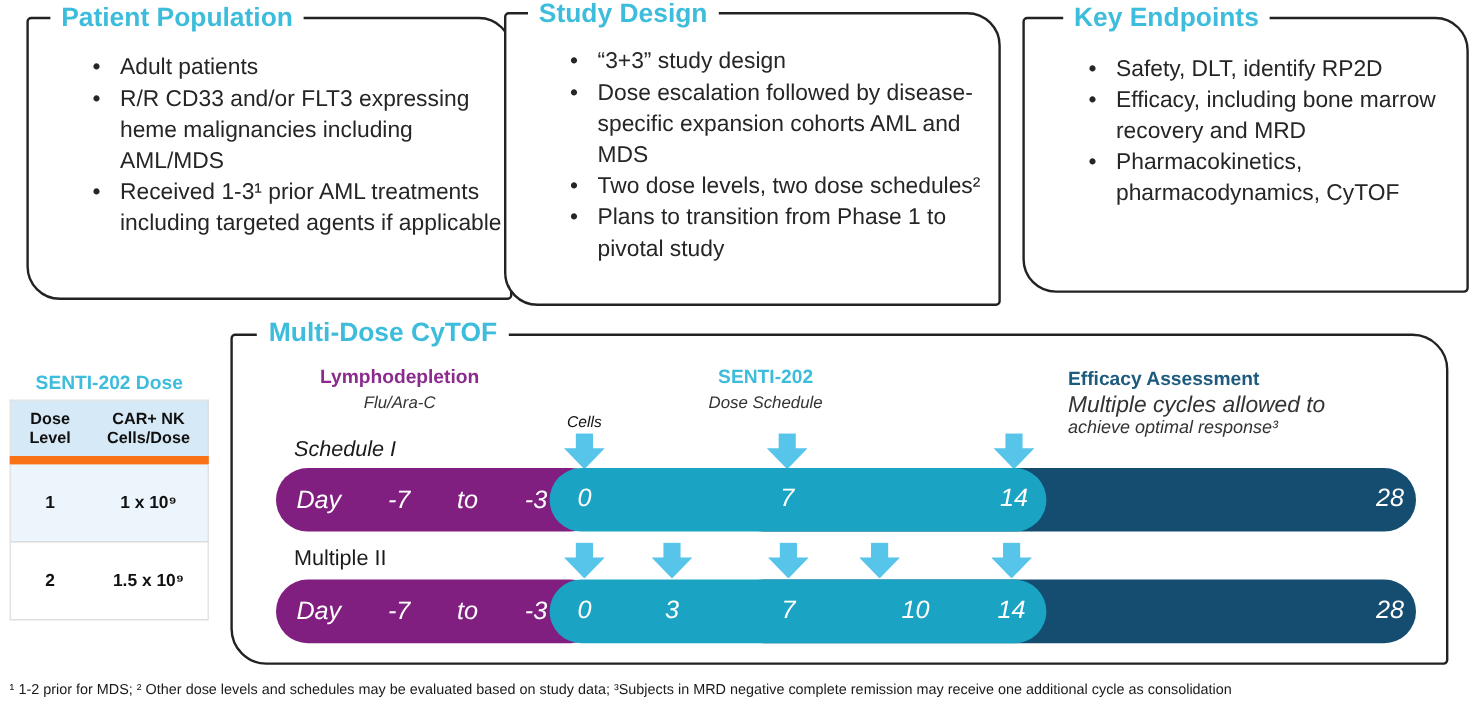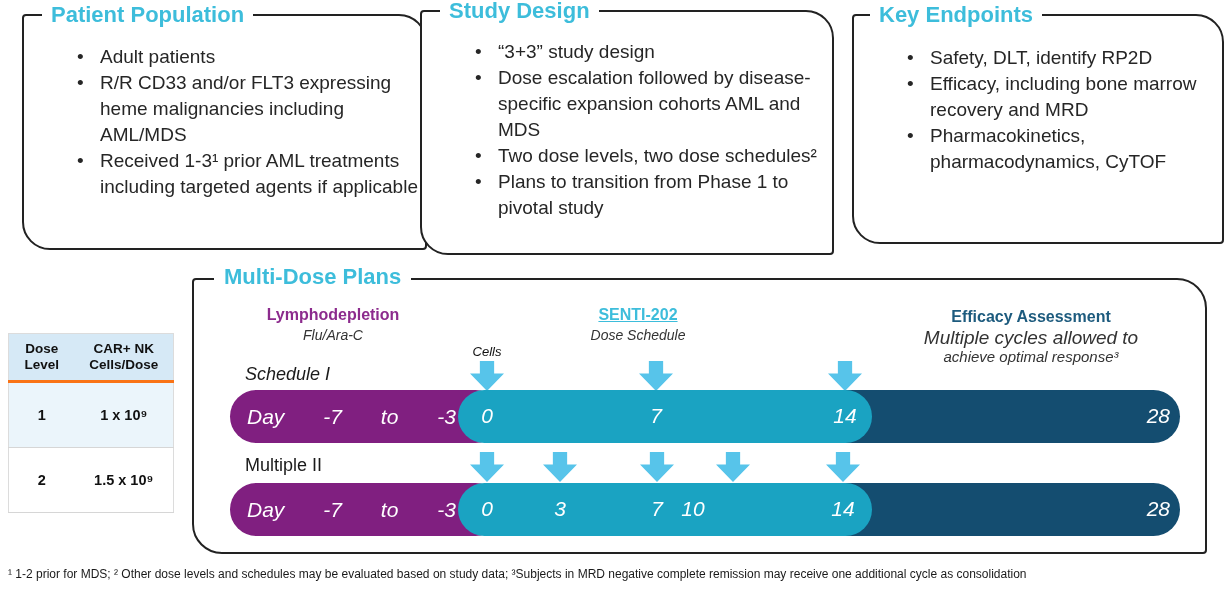"Key Endpoints" span.box-title { left: 16px -> 32px }
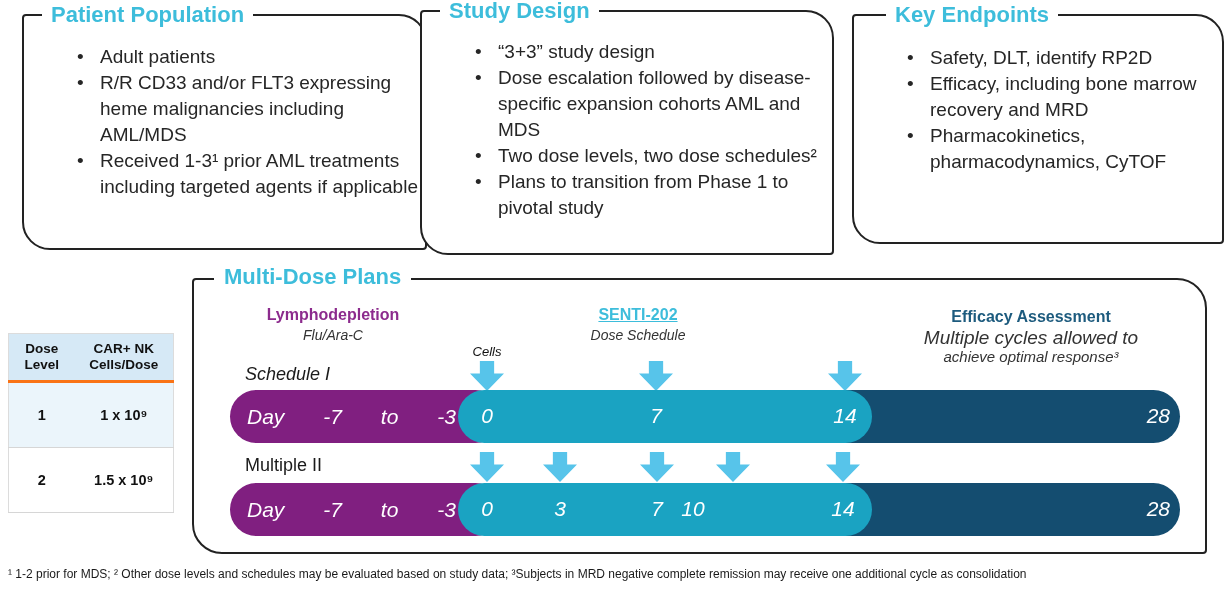"Multi-Dose Plans" span.cycle-title { text: Plans -> CyTOF }
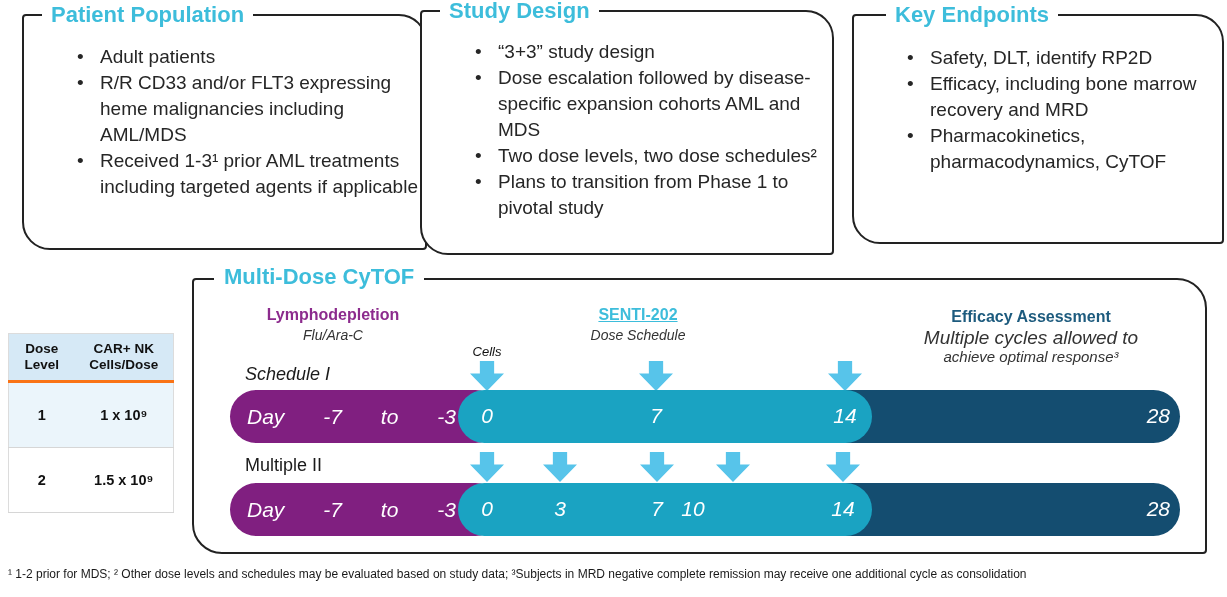"SENTI-202 Dose" div.dose-table-title { html: none -> <div>SENTI-202 Dose</div> }
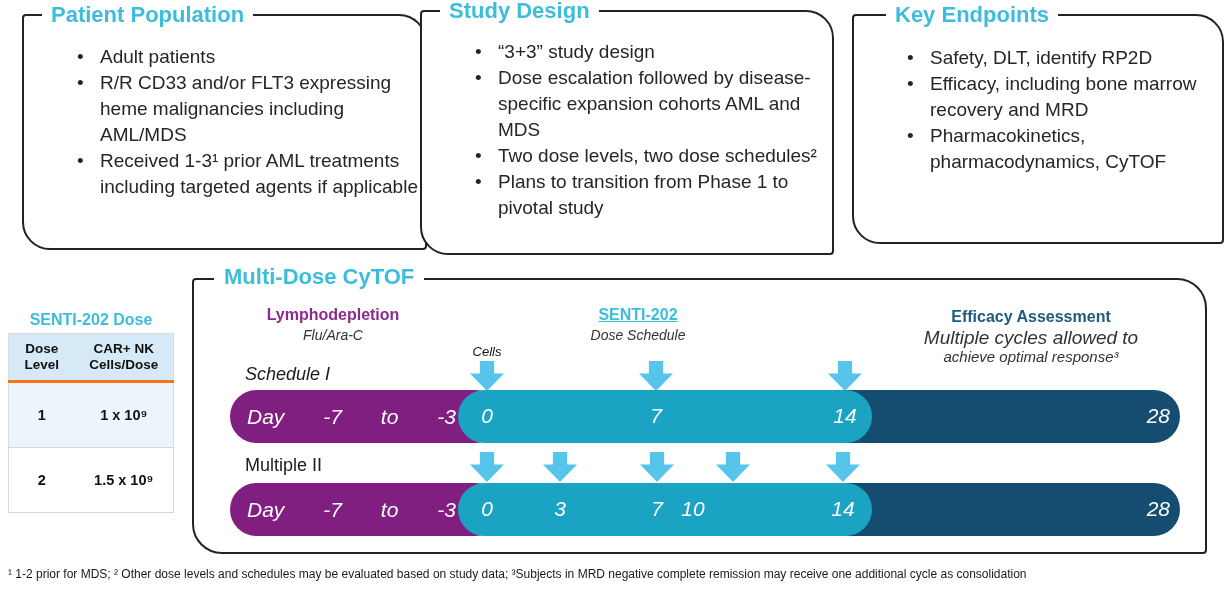"SENTI-202" div.ph-title { text-decoration: underline -> none }
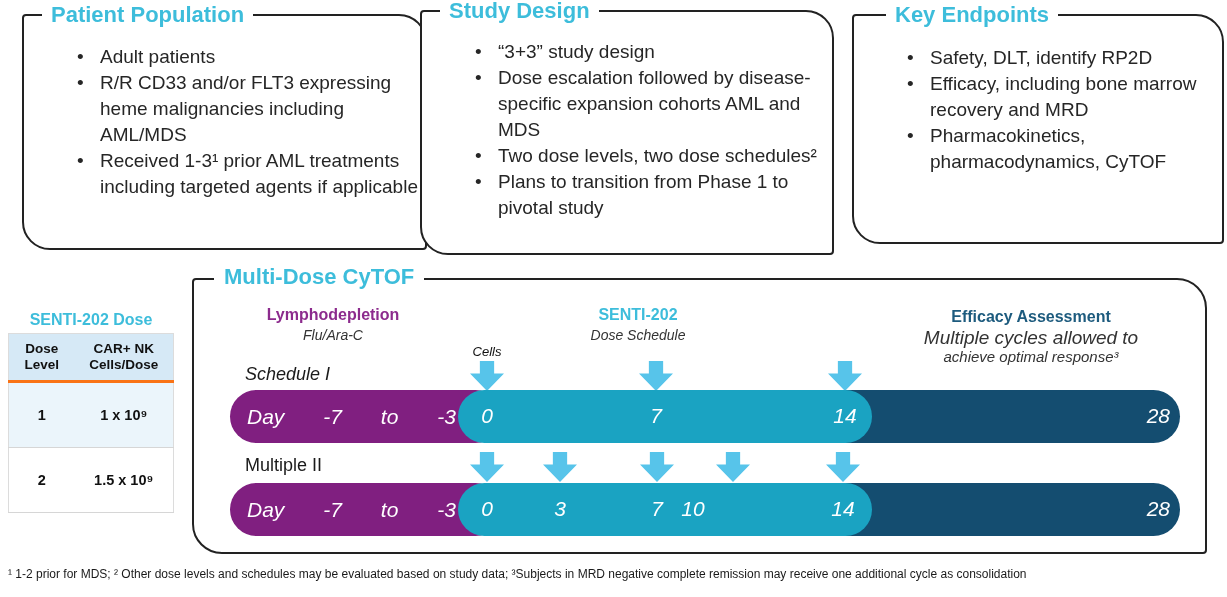"Efficacy Assessment" div.phase-hdr { text-align: center -> left }
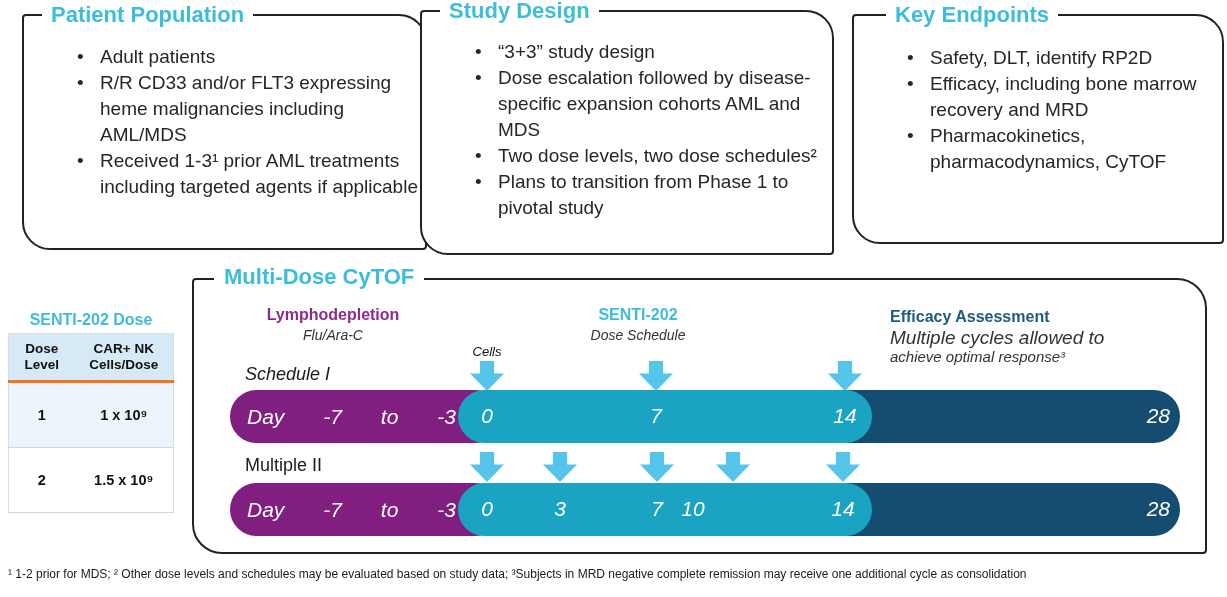"Dose Level" .dose-table th { border-bottom: 3px solid #f97316 -> 7px solid #f97316 }
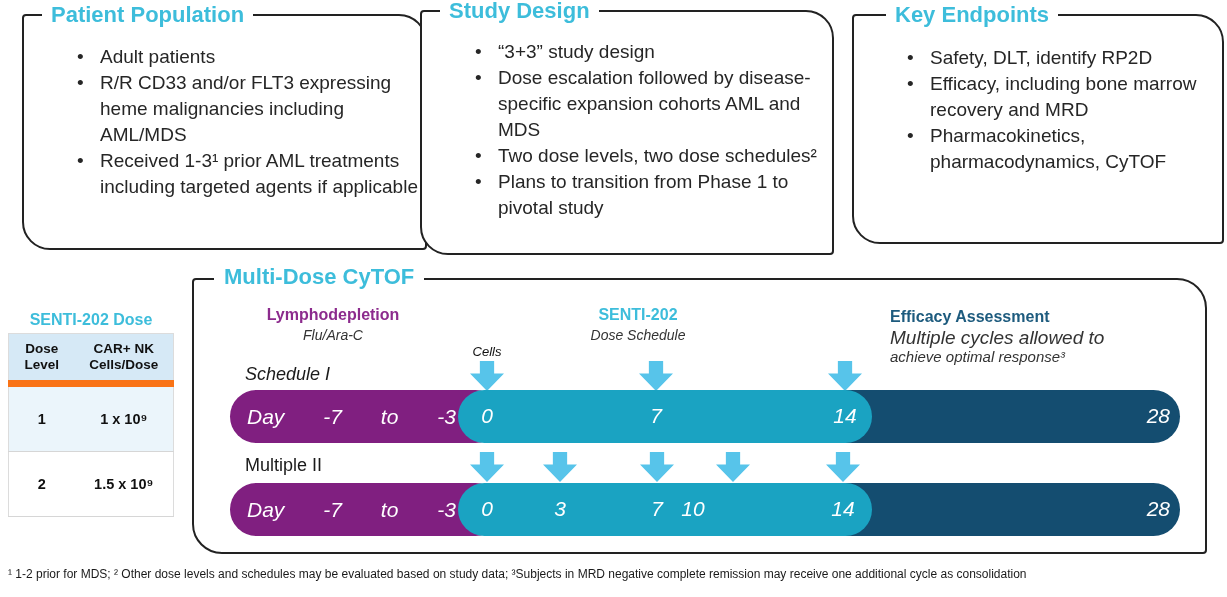"10" span.day-num { left: 693px -> 763px }
